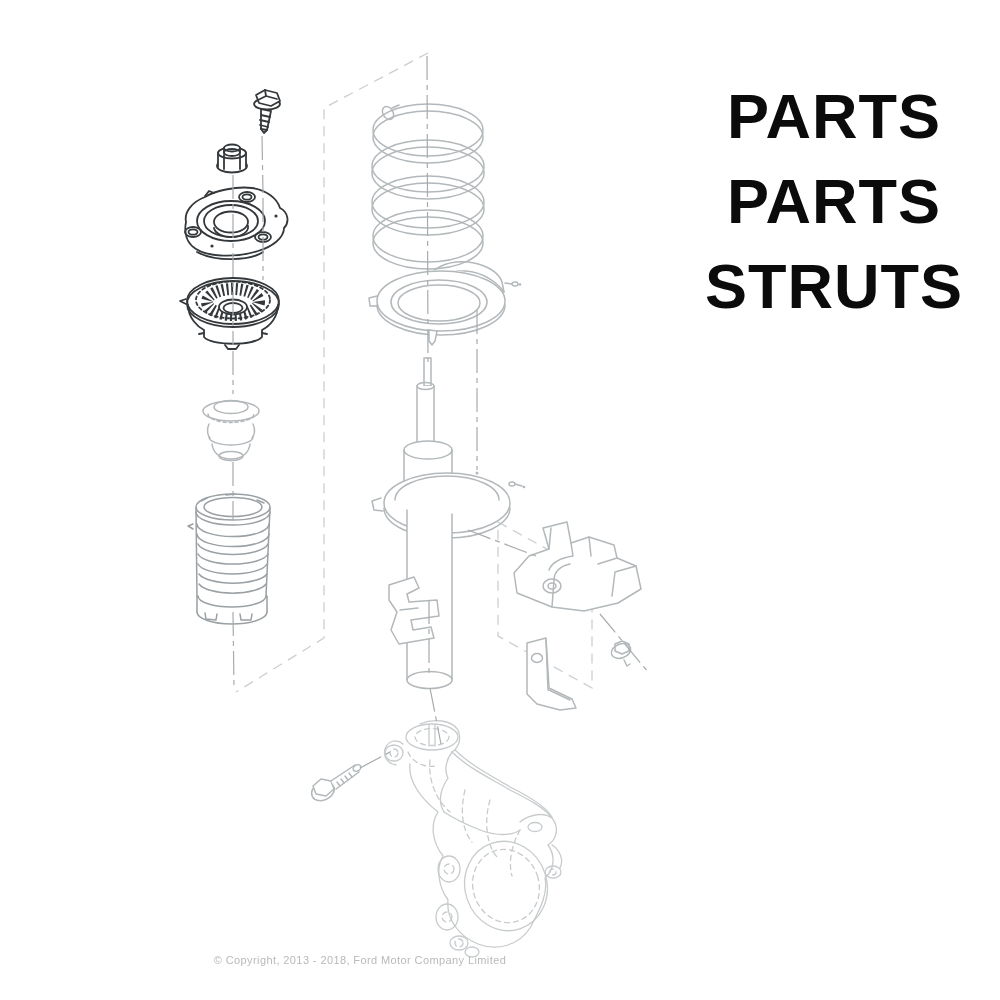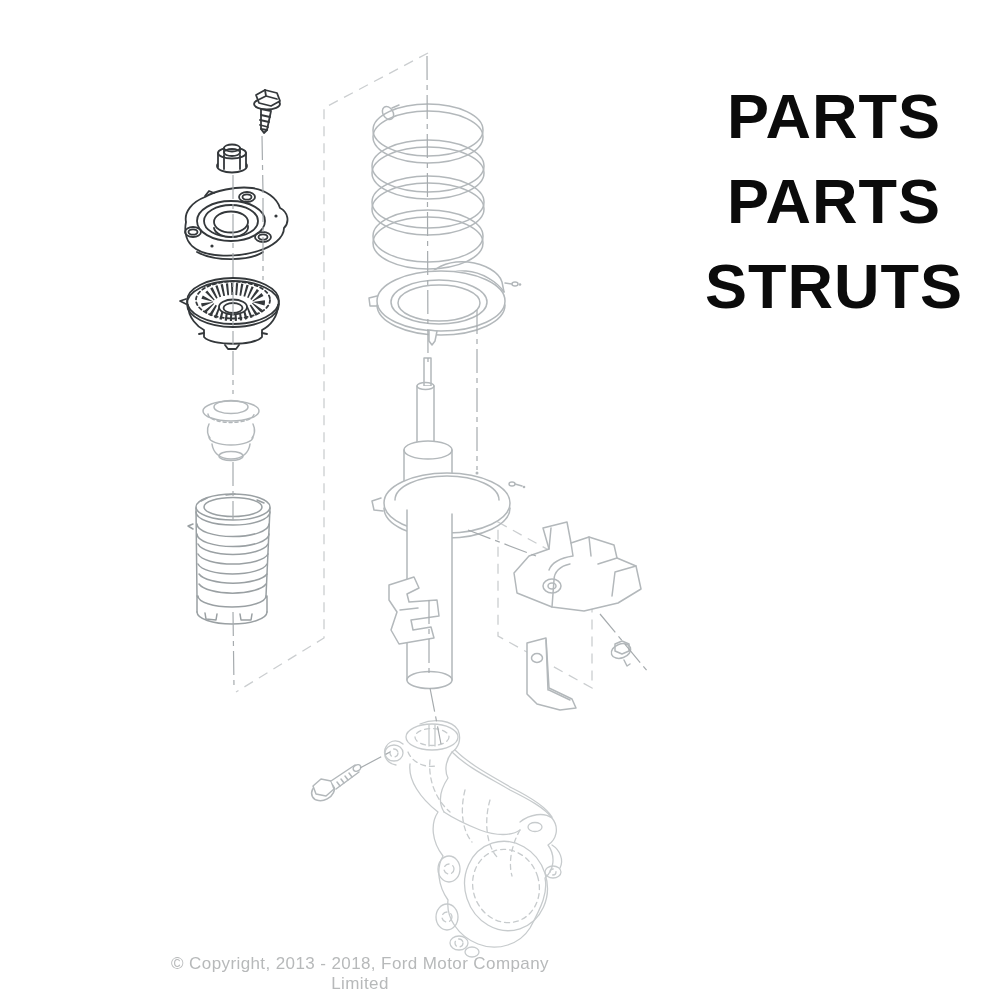"© Copyright, 2013 - 2018," #footer { font-size: 17px -> 11px }
